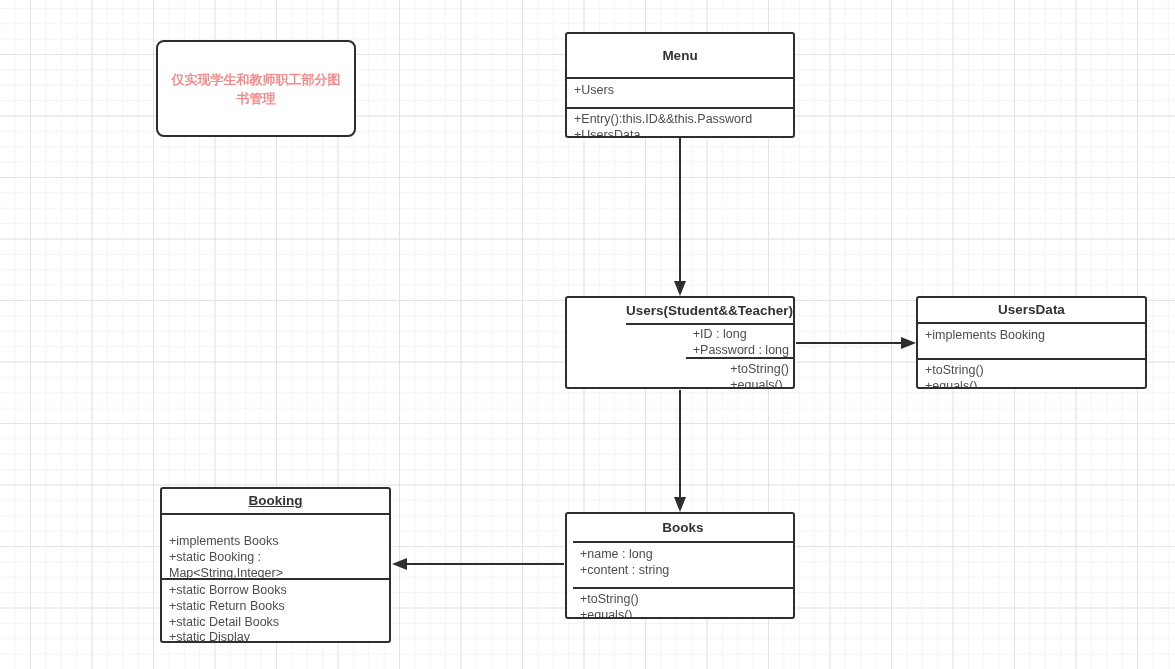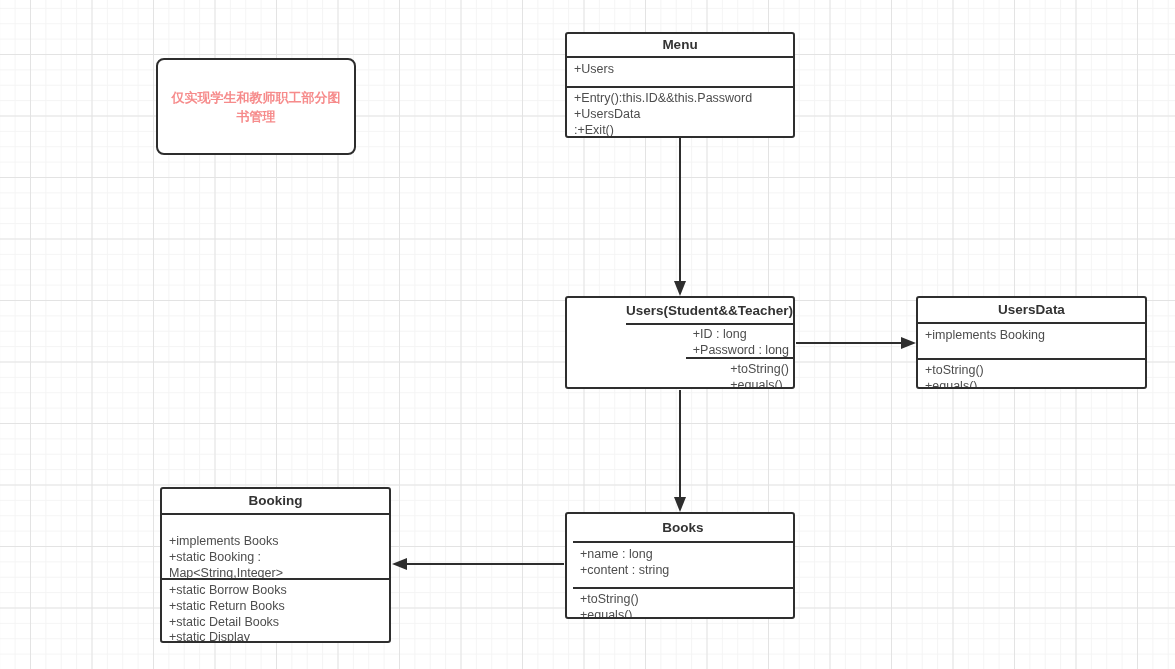"Menu" #box-menu .uml-title { height: 24px -> 45px }
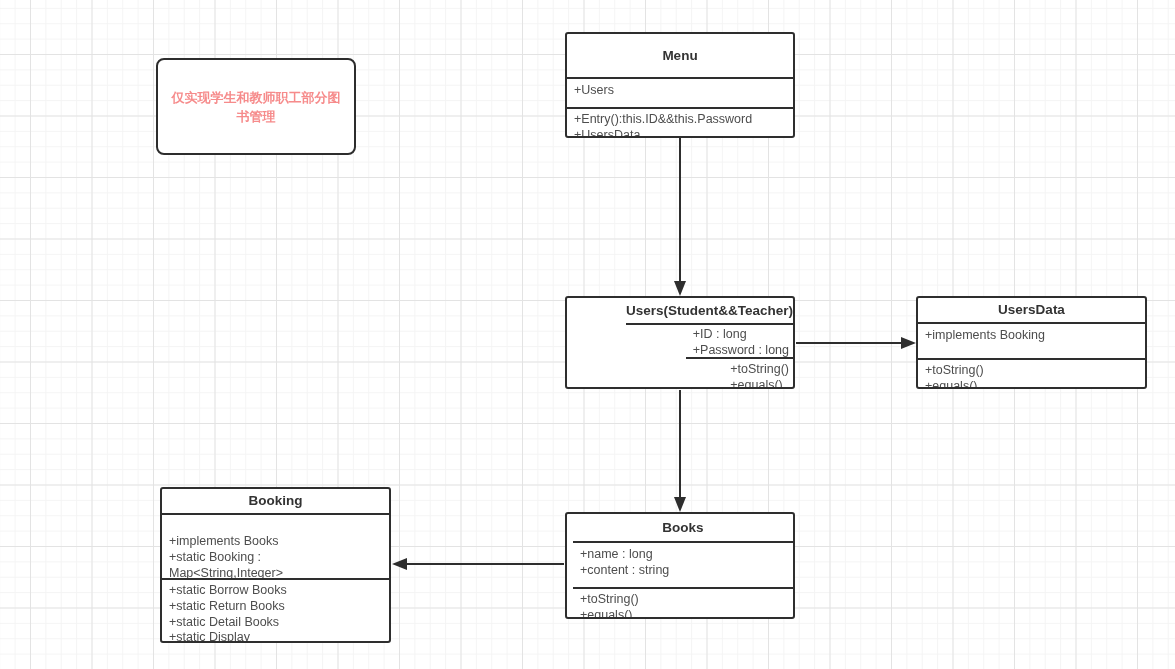"仅实现学生和教师职工部分图书管理" .note-box { margin-top: 18px -> none }
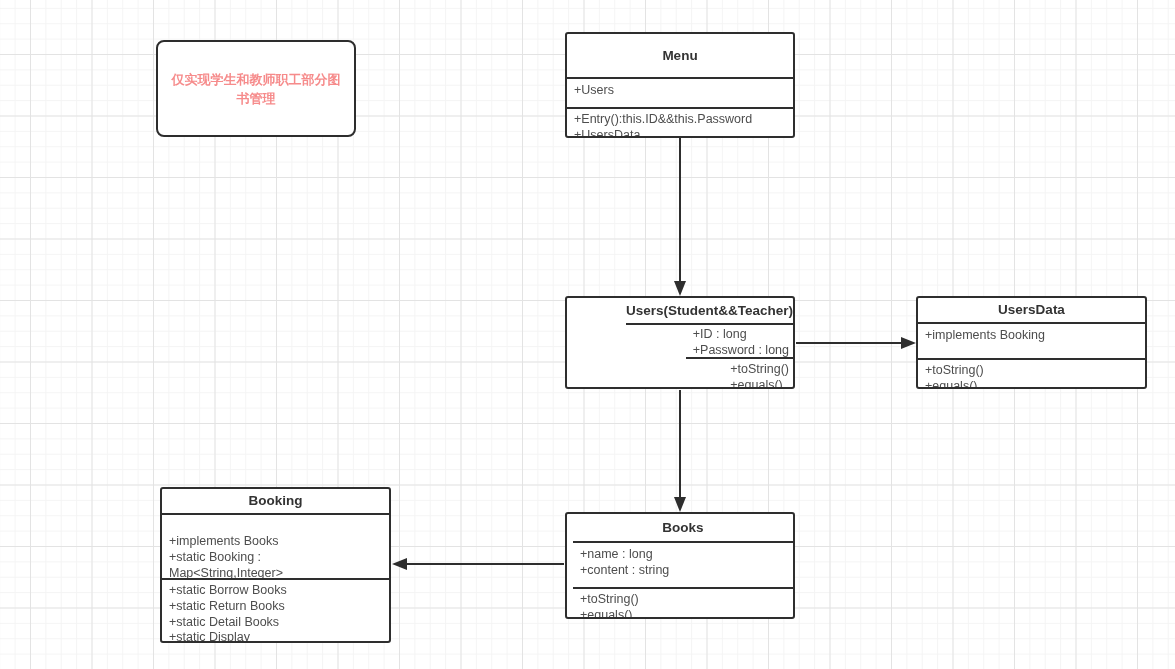"Booking" #box-booking .uml-title { text-decoration: none -> underline }
